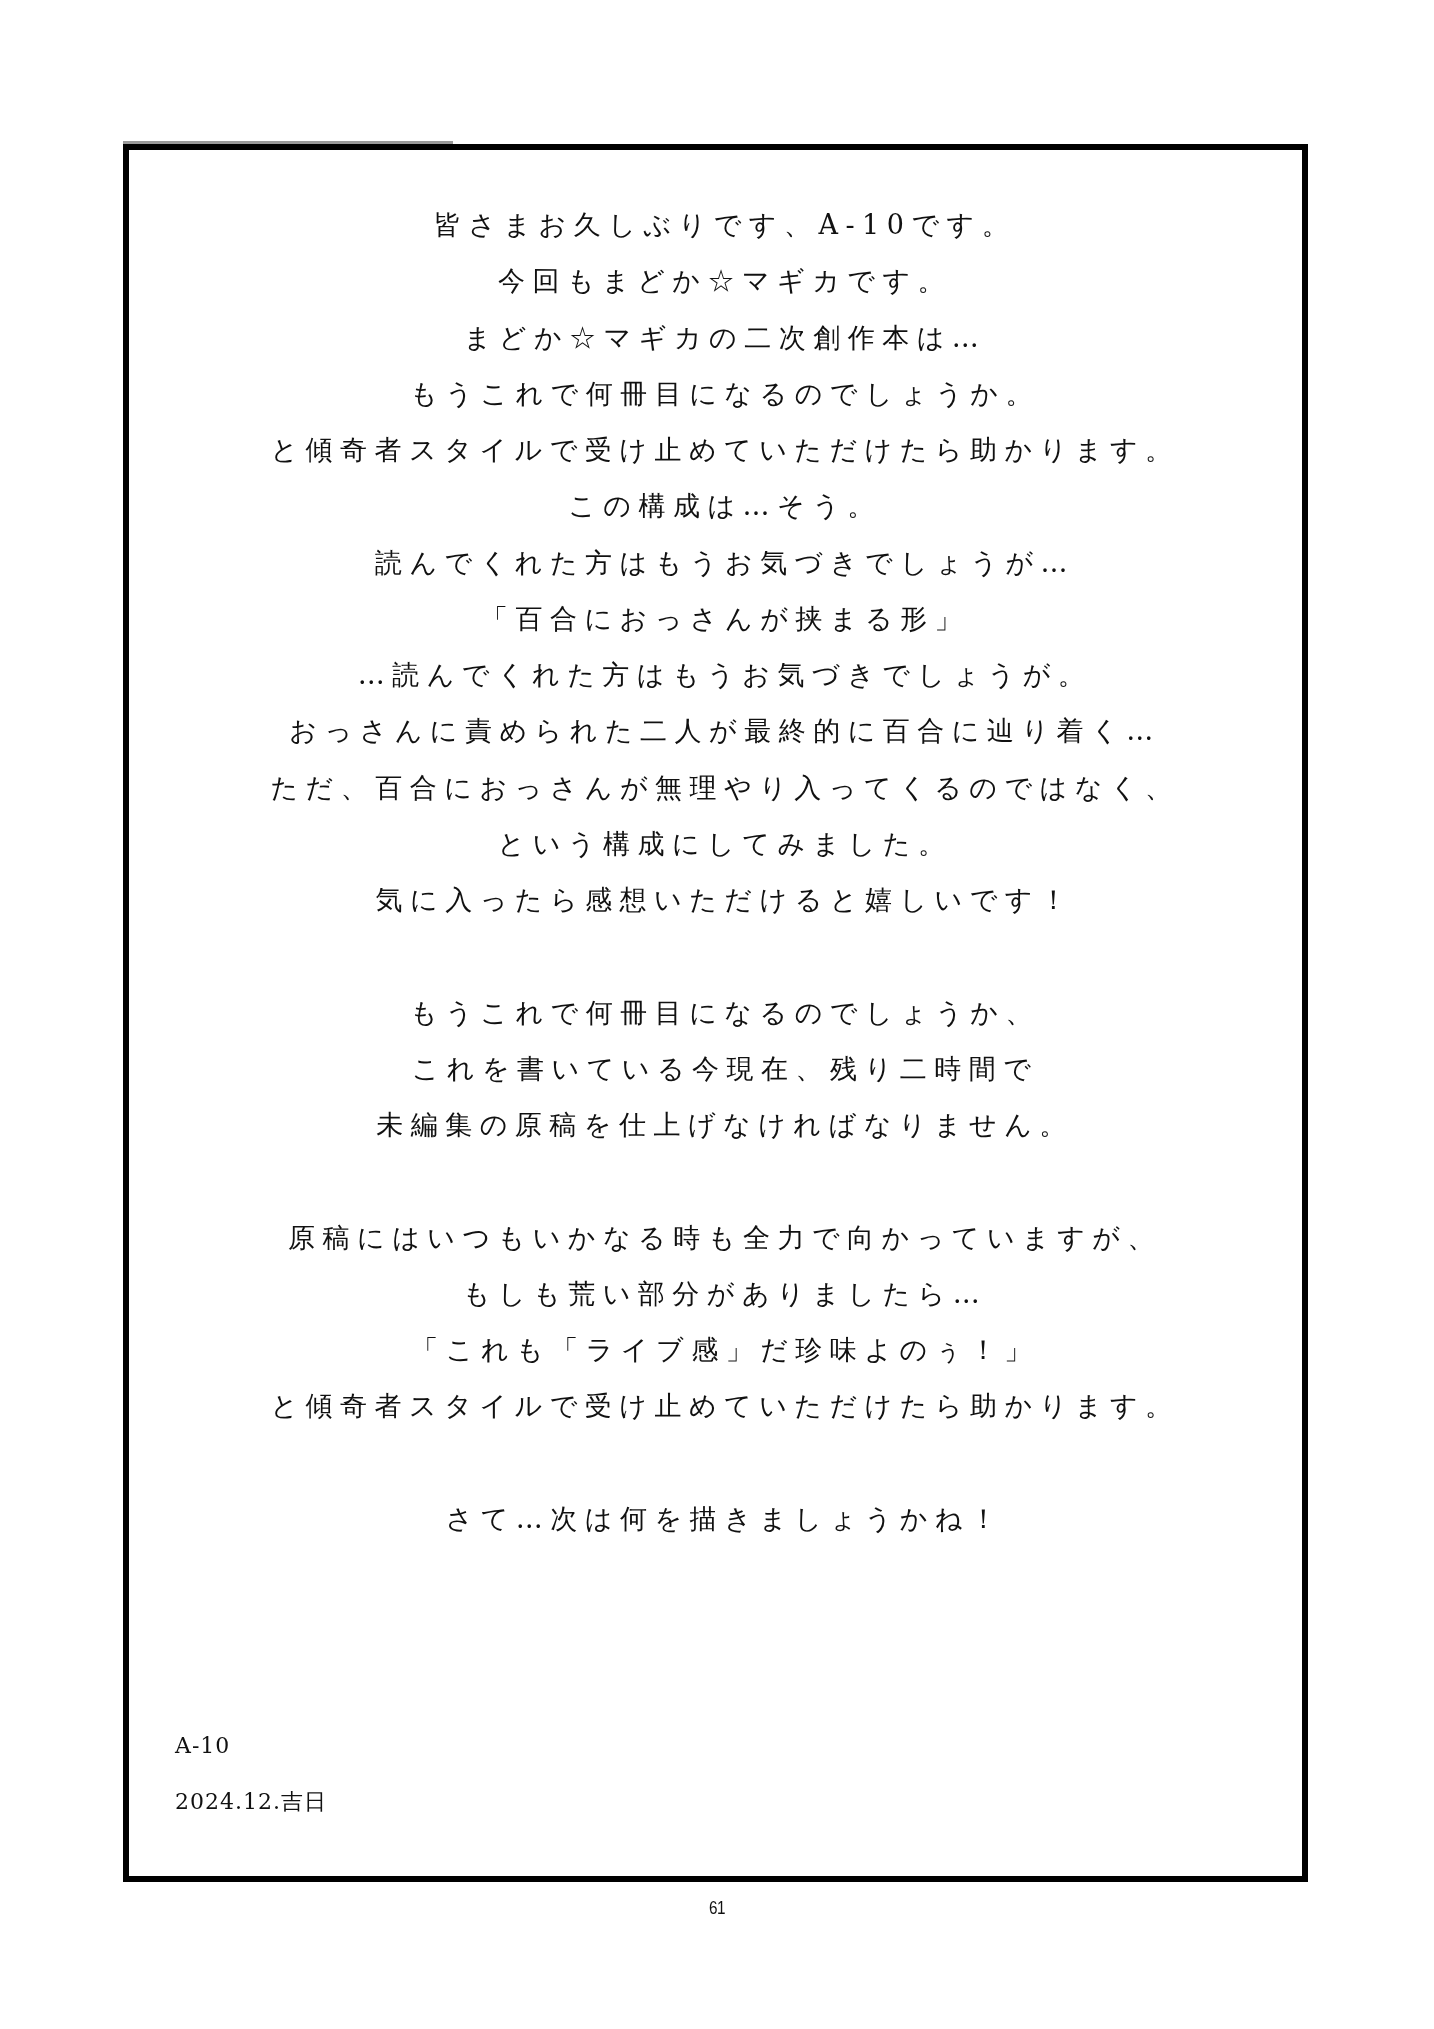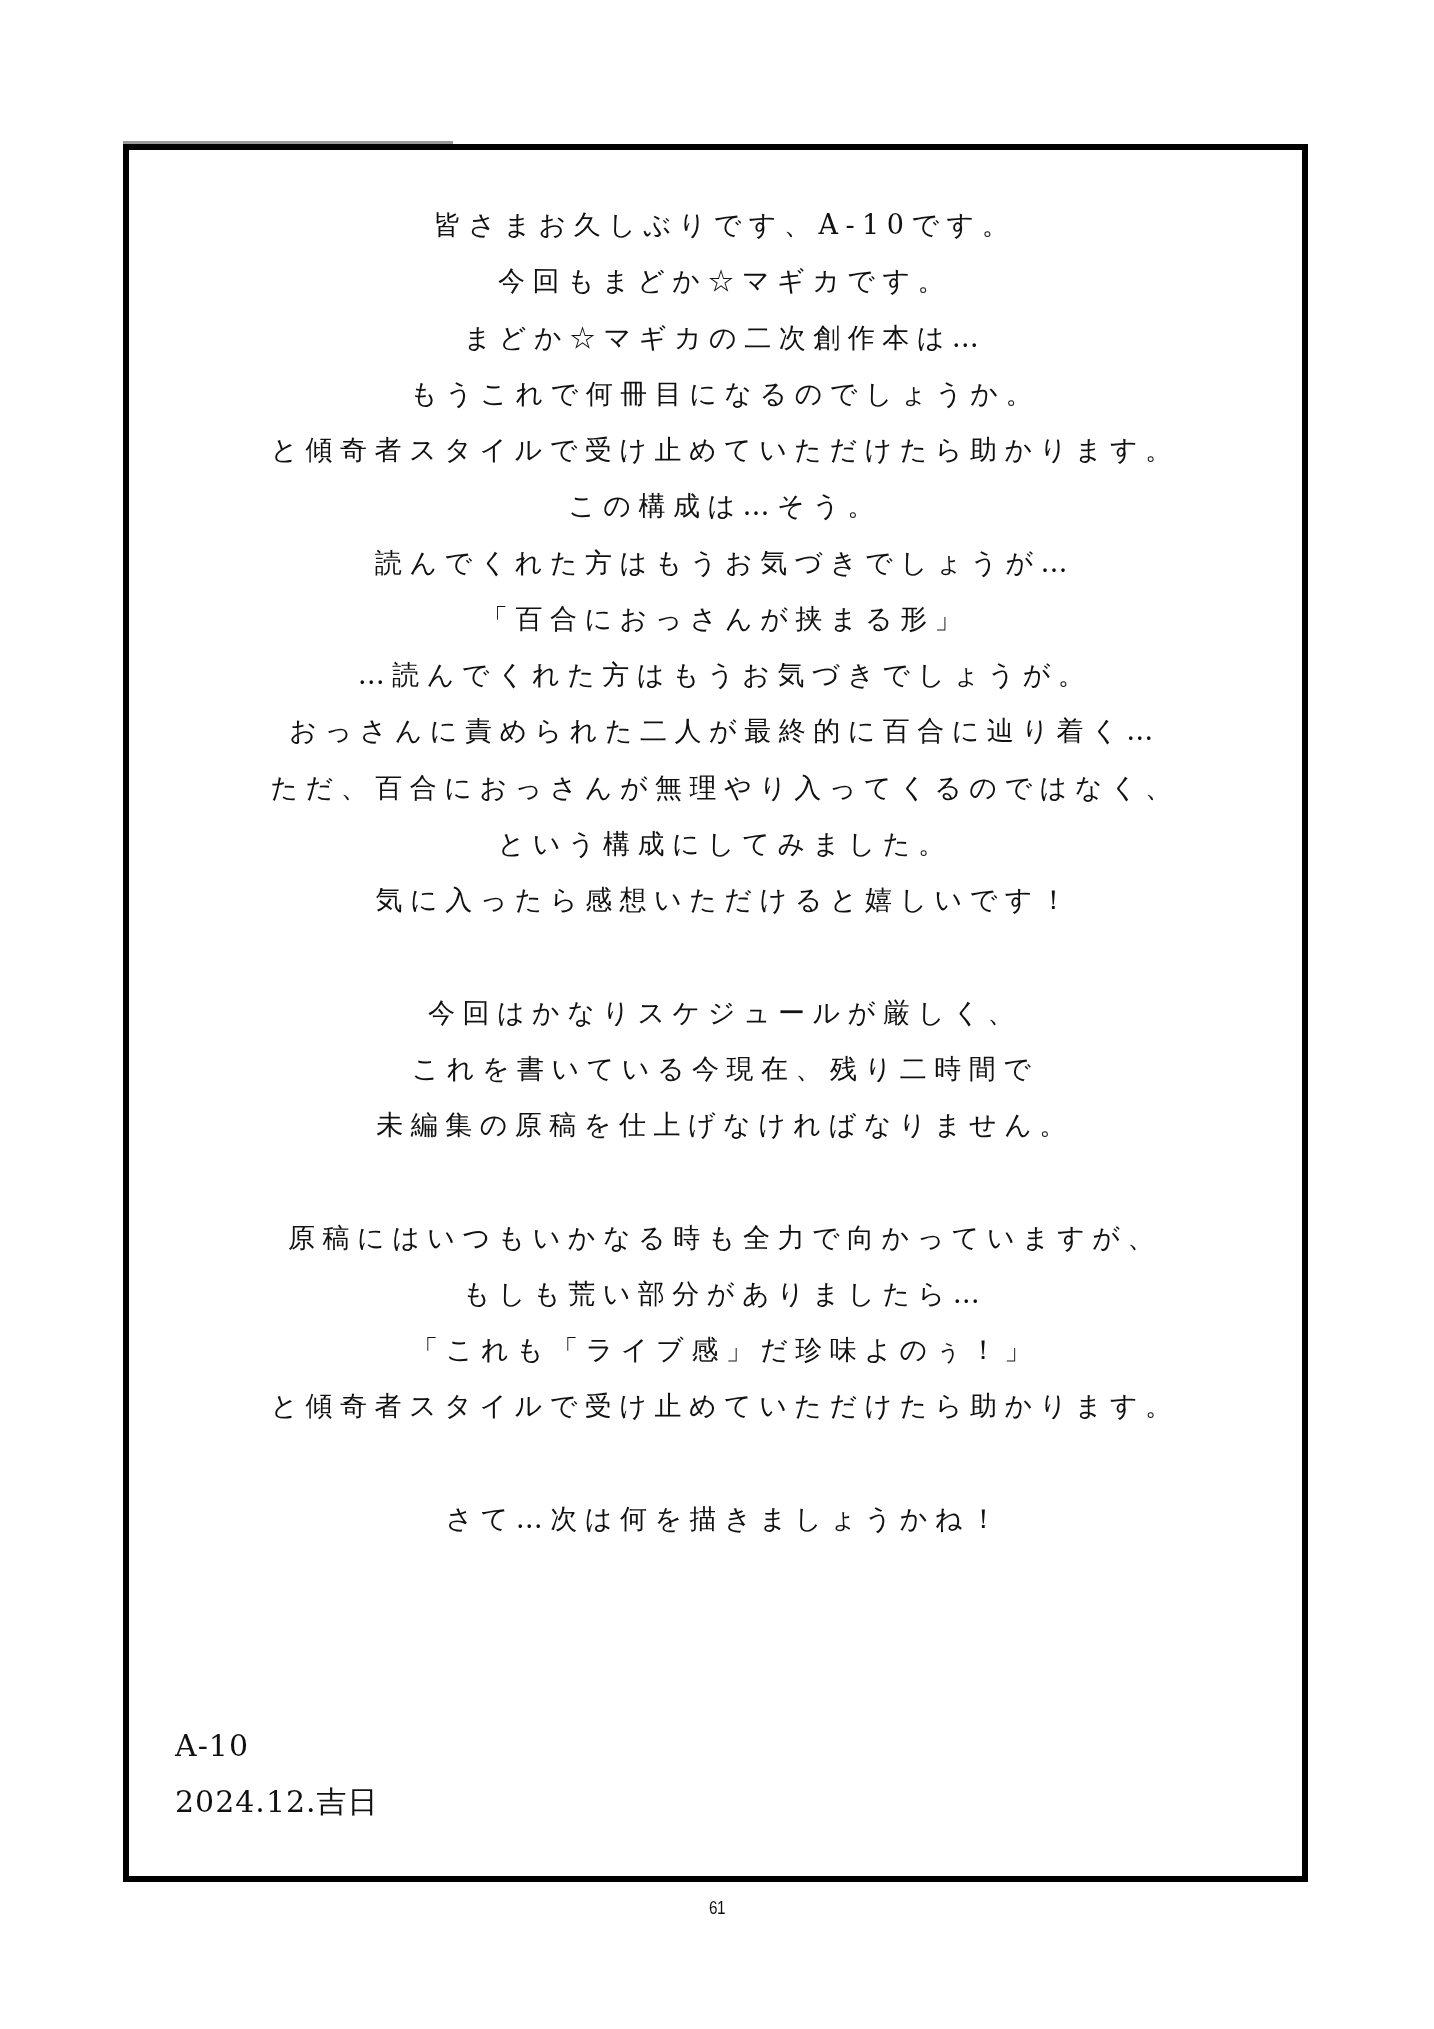"今回はかなりスケジュールが厳しく、" div.line { text: 今回はかなりスケジュールが厳しく -> もうこれで何冊目になるのでしょうか }
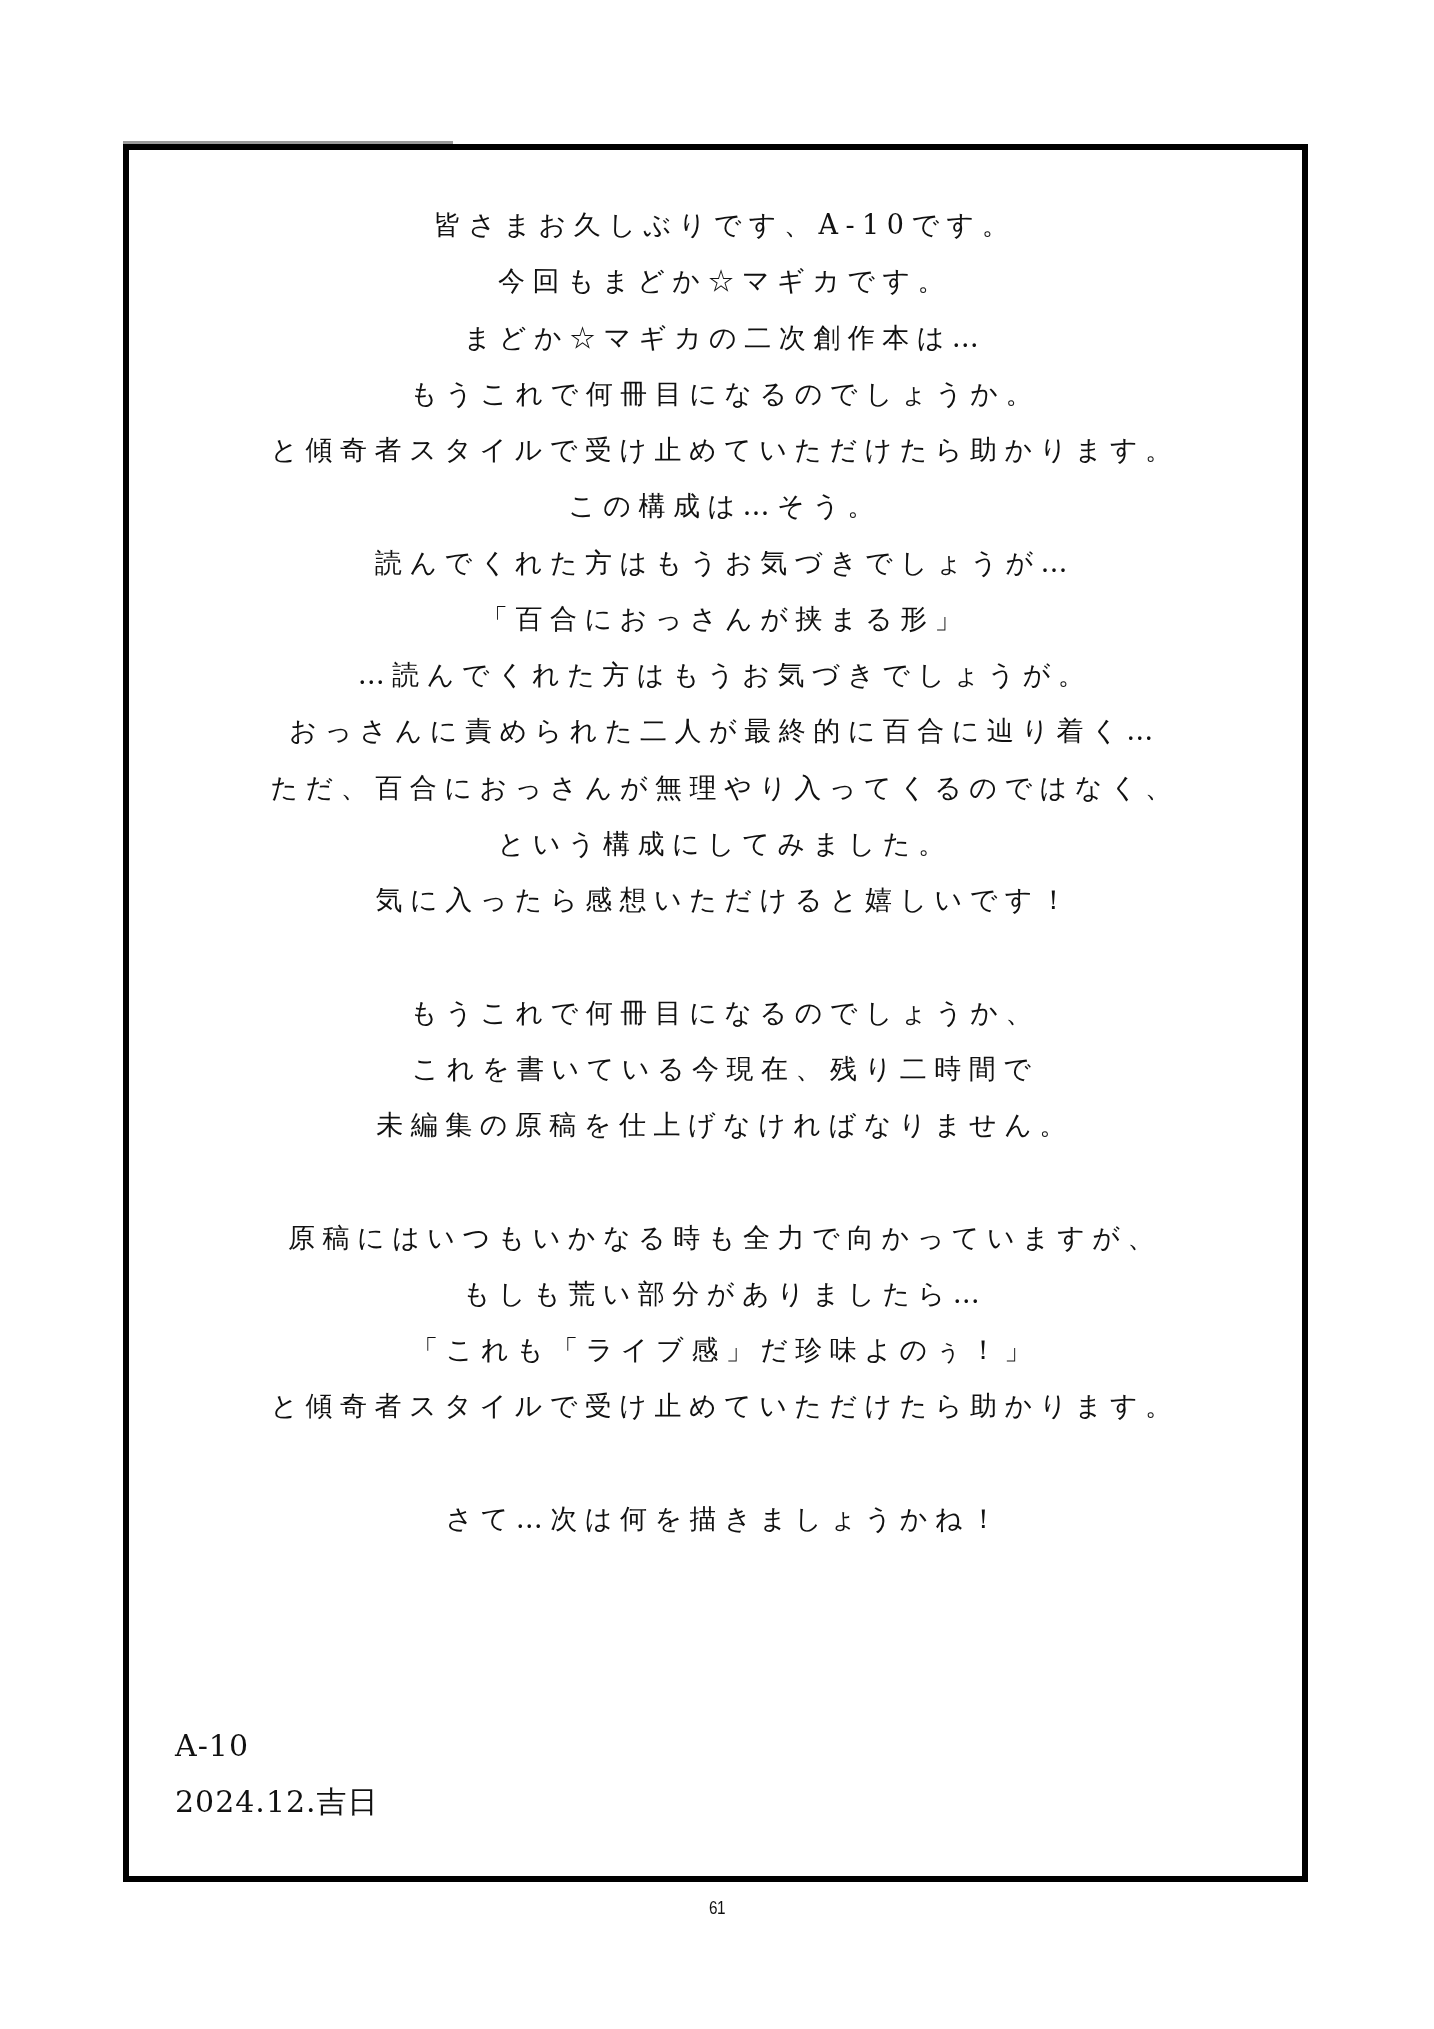"A-10" .sig-line { font-size: 30px -> 22px }
